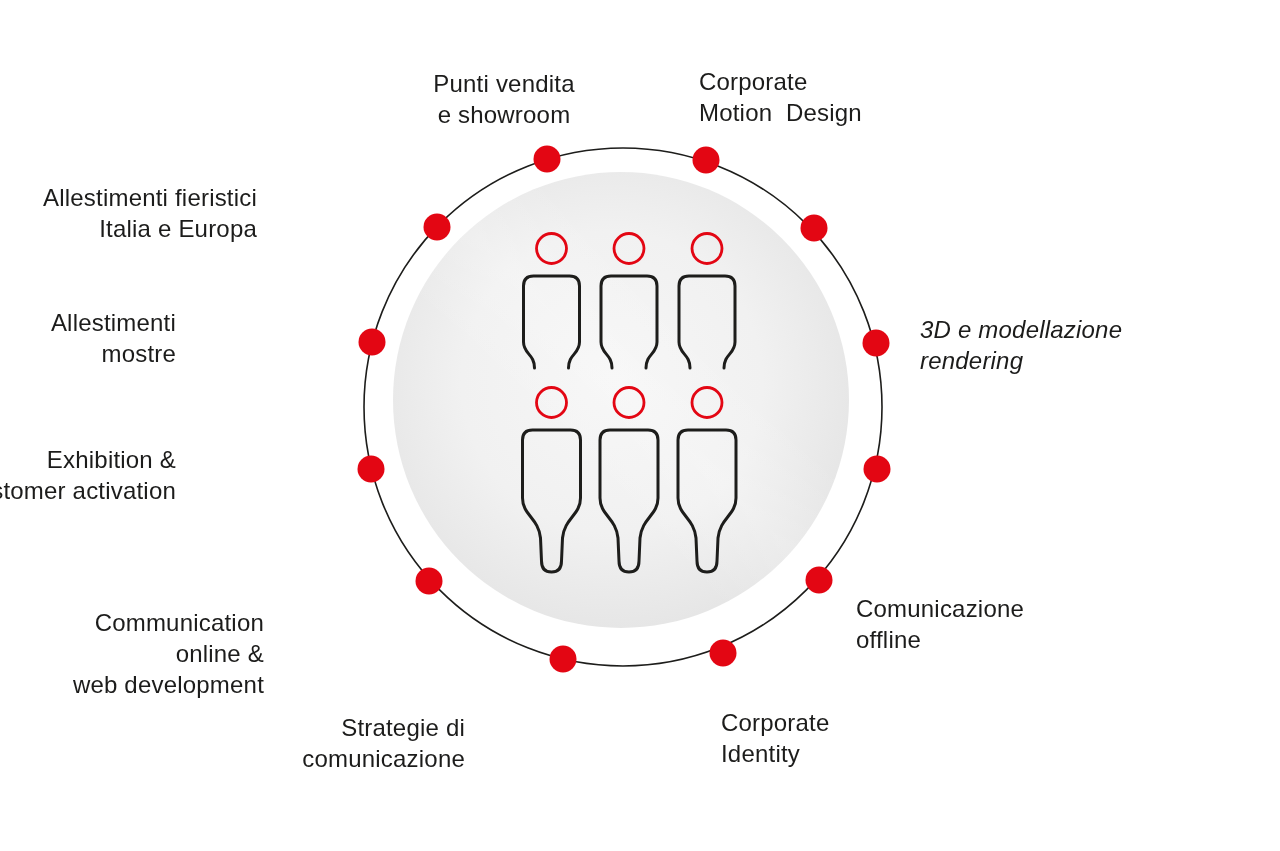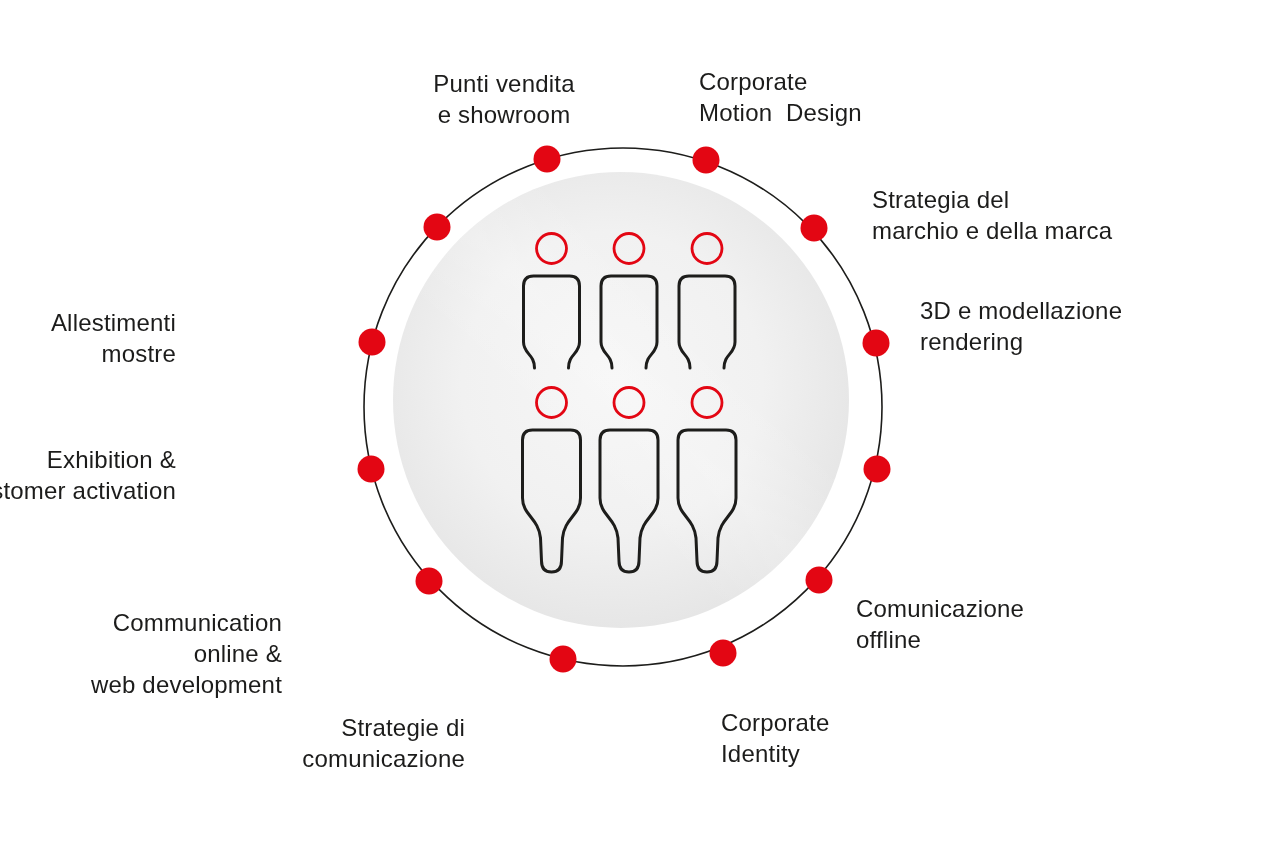"Allestimenti fieristici" div.lab { html: none -> <div>Allestimenti fieristici Italia e Europa</div> }
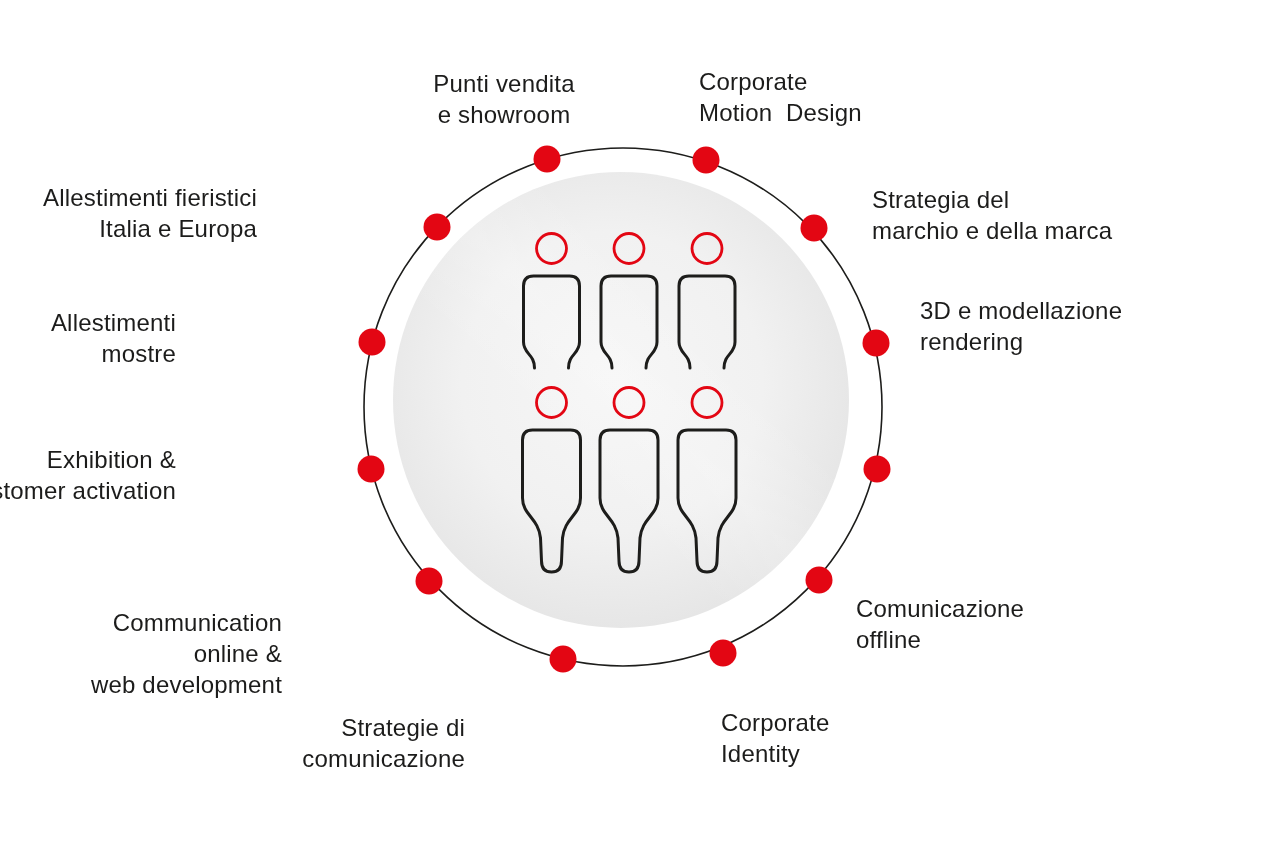"Strategia del" div.lab { html: <div>Strategia del marchio e della marca</div> -> none }
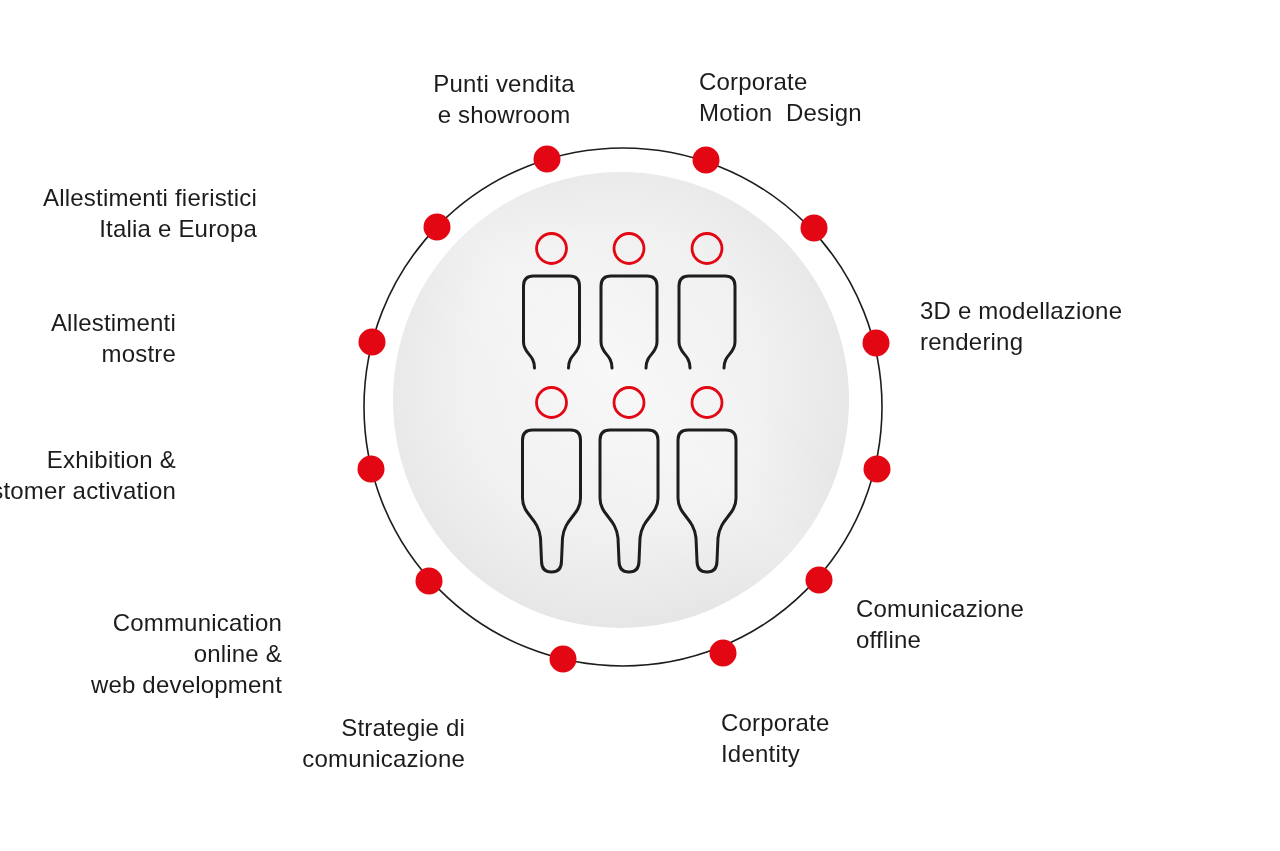"3D e modellazione" .l-3d { font-style: none -> italic; top: 295px -> 314px }
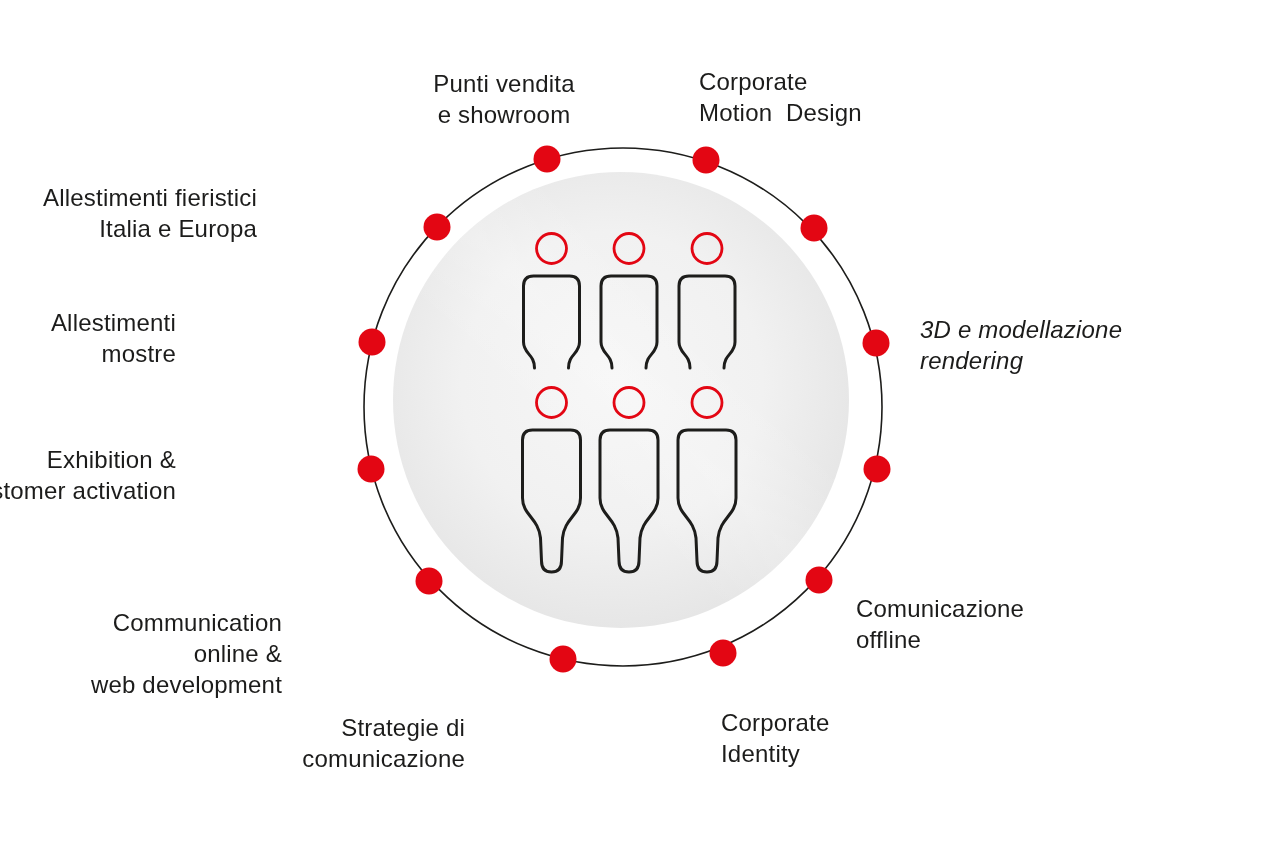"Communication" .l-communication { right: 852px -> 870px }
